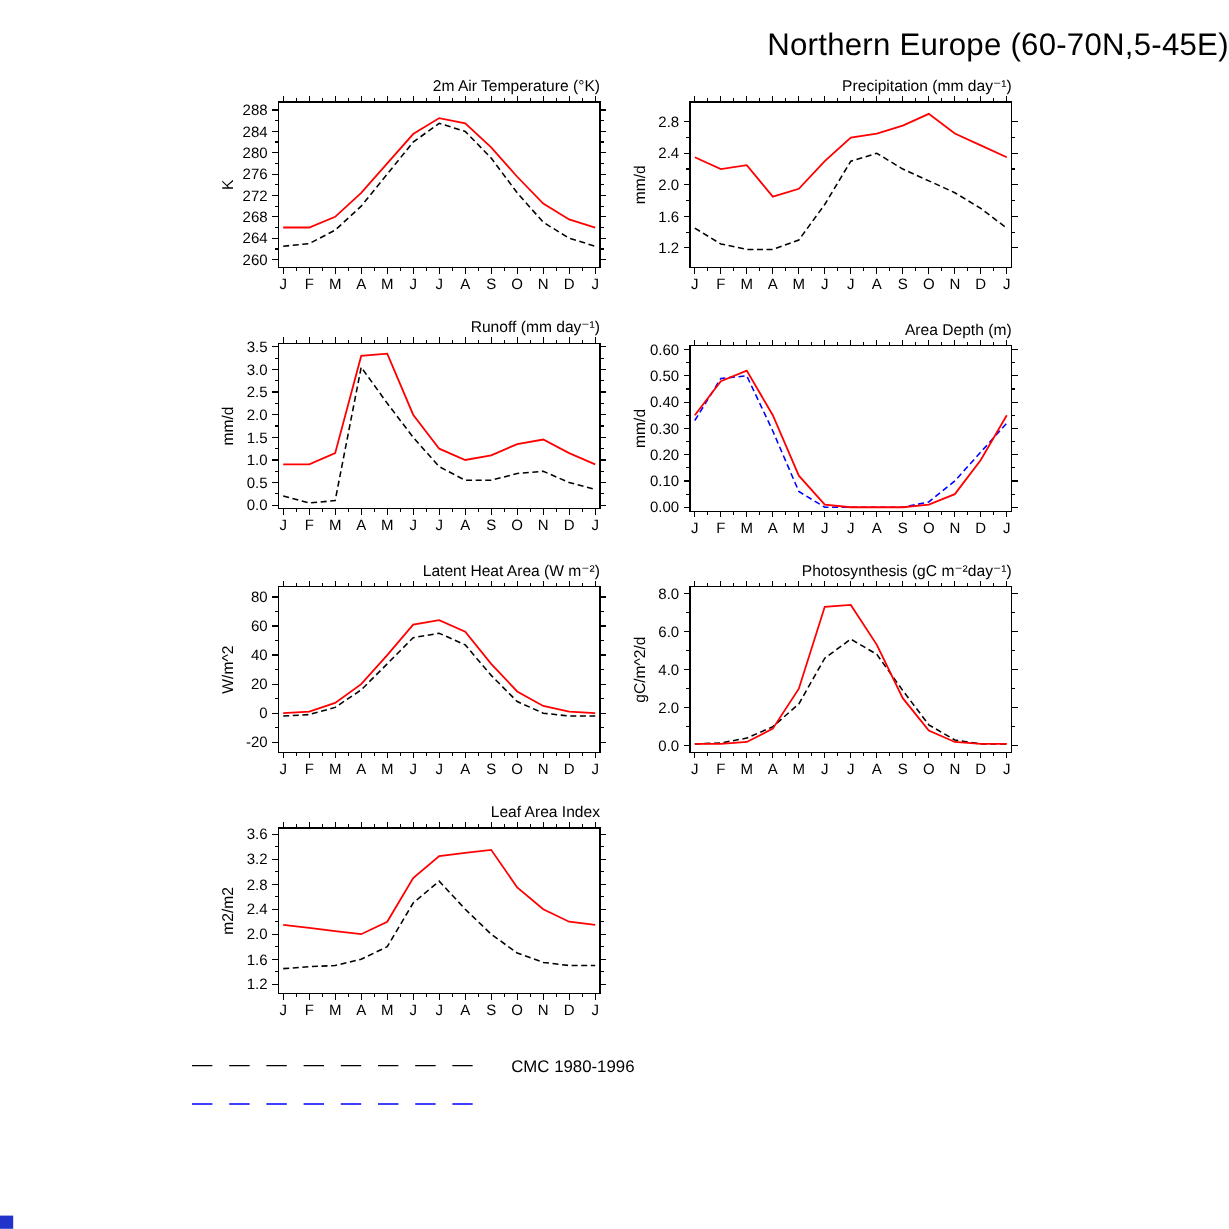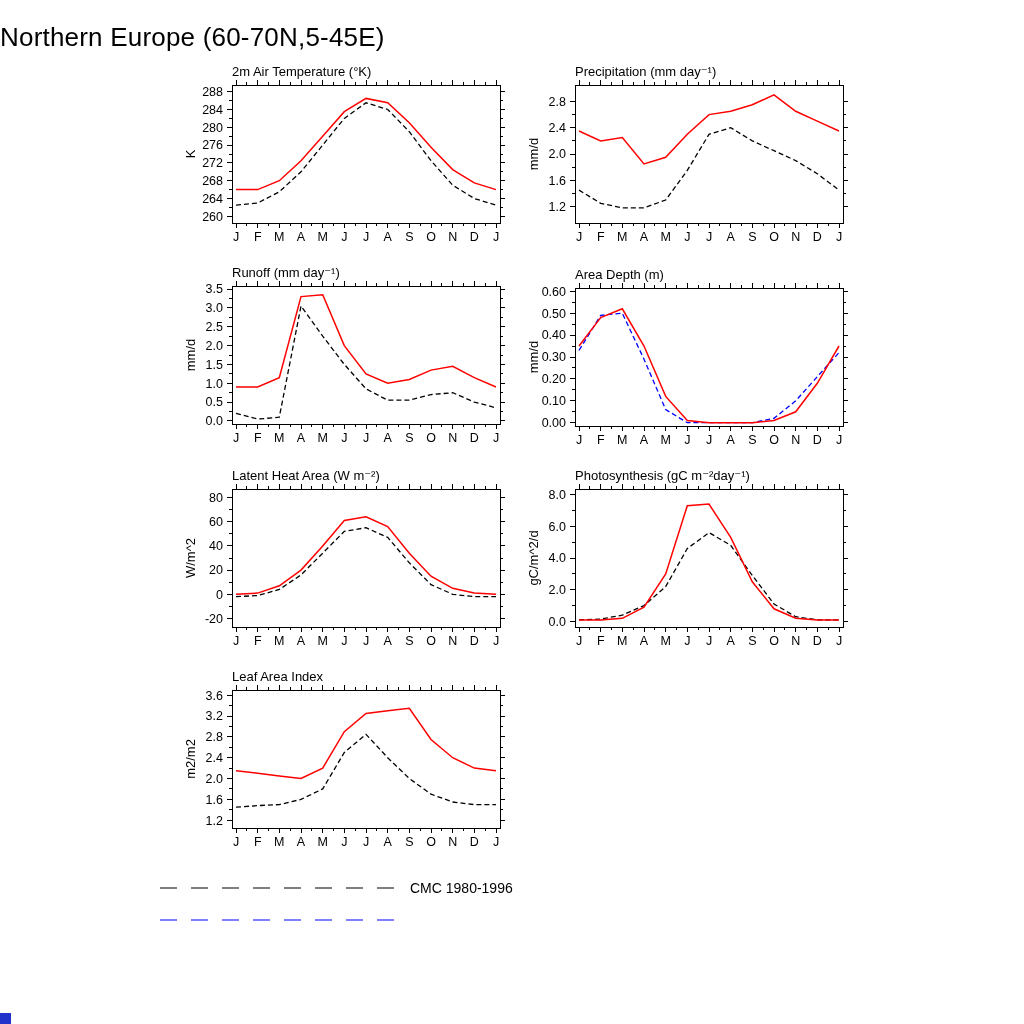"Northern Europe (60-70N,5-45E)" .main-title { text-align: left -> right }
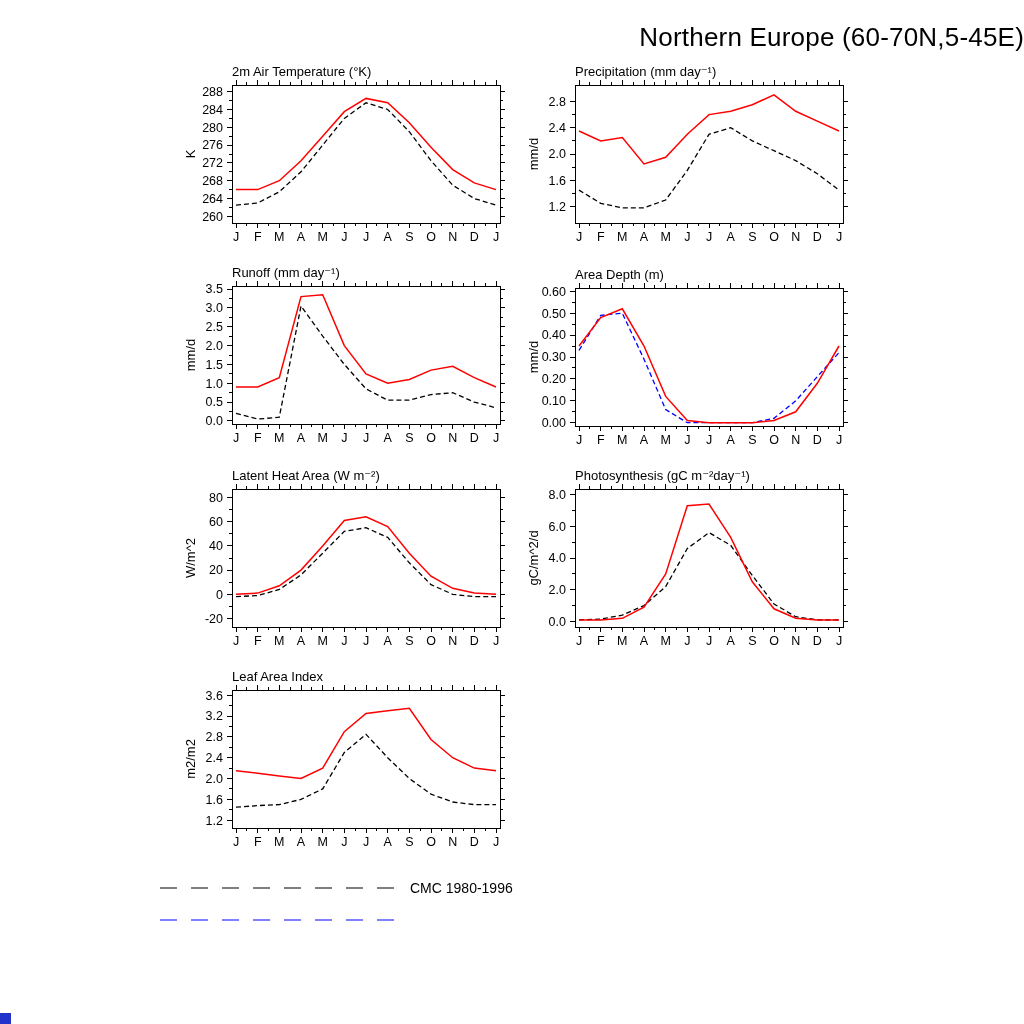"2m Air Temperature (°K)" .ctitle { text-align: left -> right }
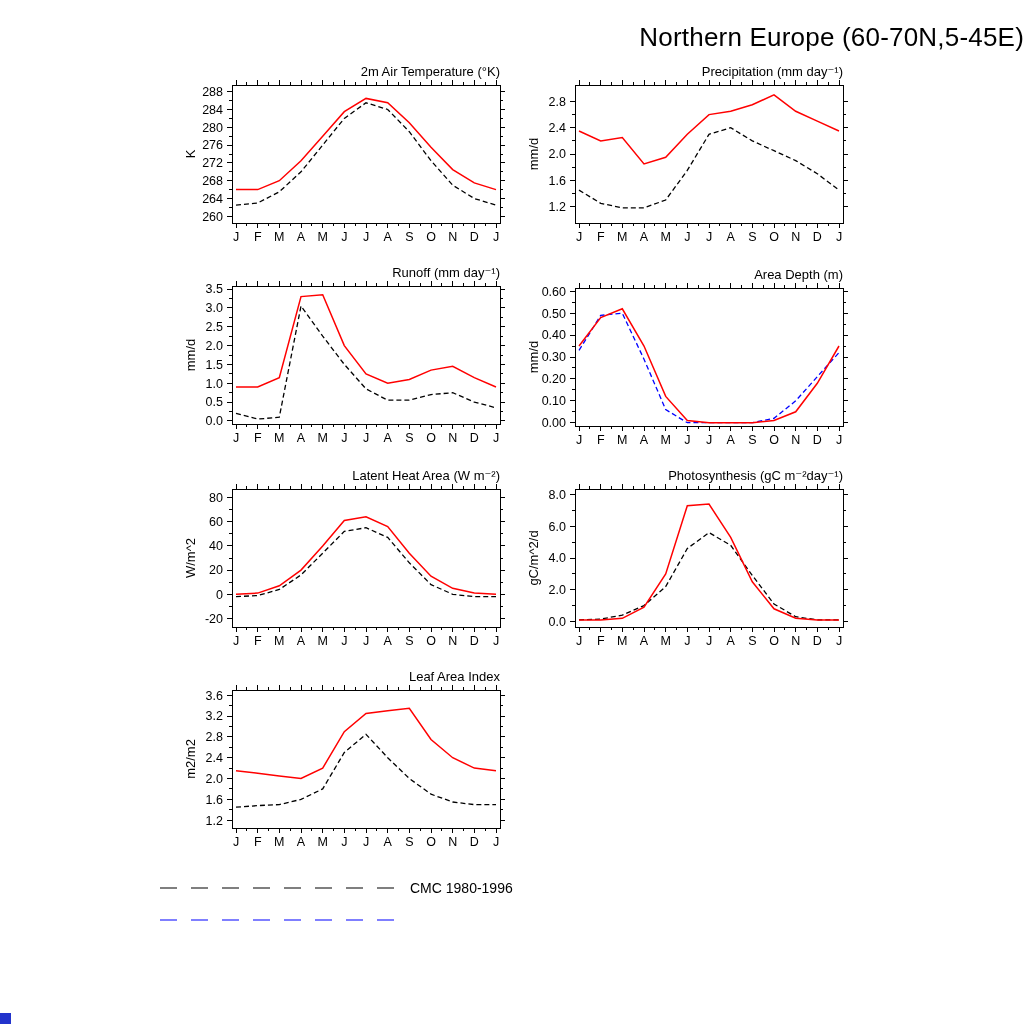"CMC 1980-1996" .llabel { margin-left: 16px -> 32px }
